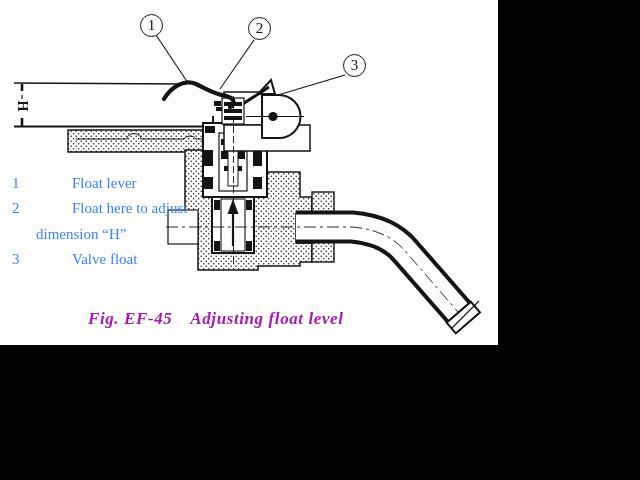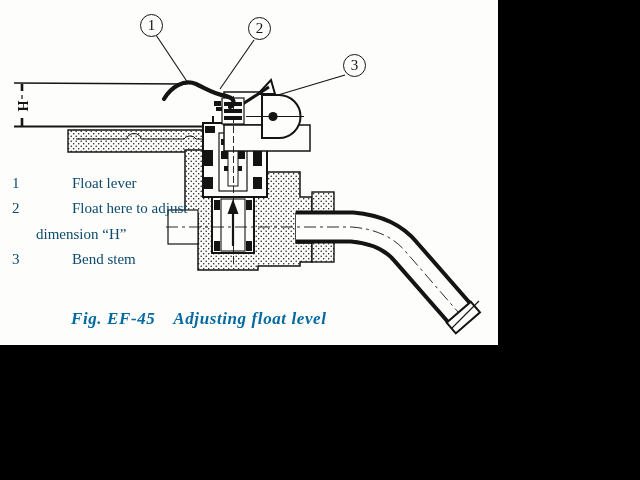"dimension “H”" .legend-row { color: #0c4a6e -> #3b82f6 }
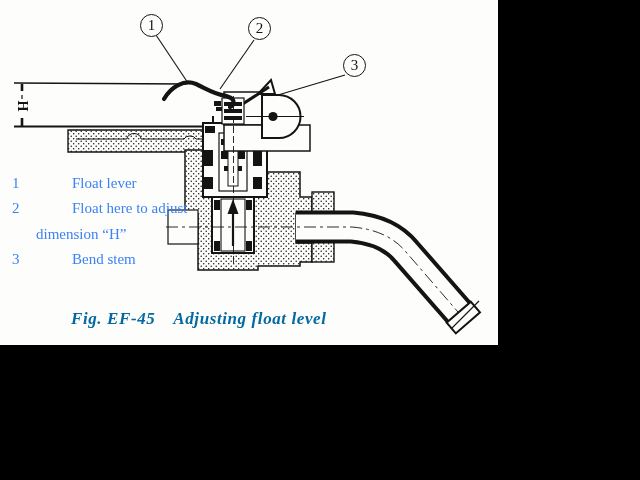"Bend stem" span.txt { text: Bend stem -> Valve float }
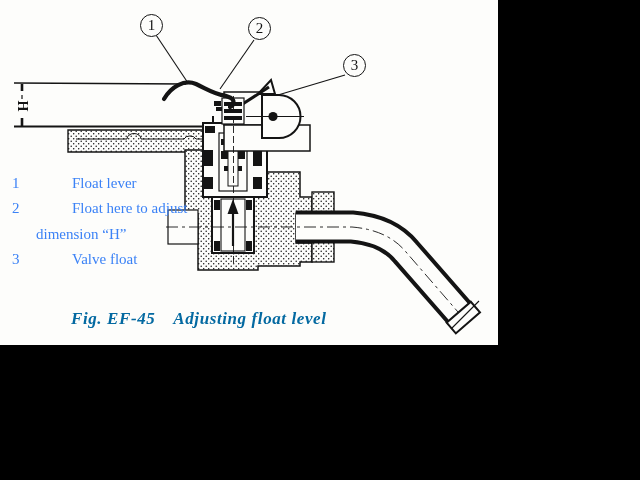"Fig. EF-45 Adjusting float level" .caption { color: #0369a1 -> #a21caf; left: 71px -> 88px }
